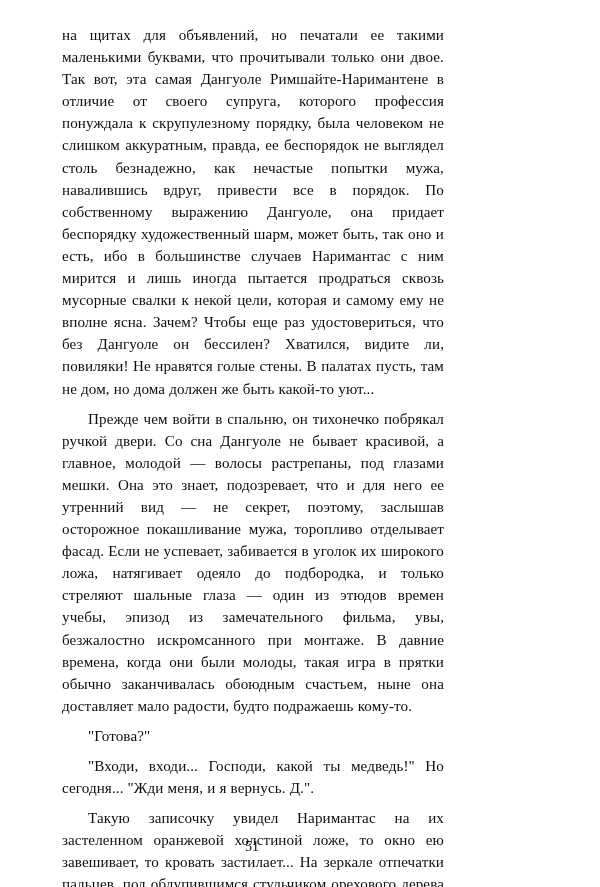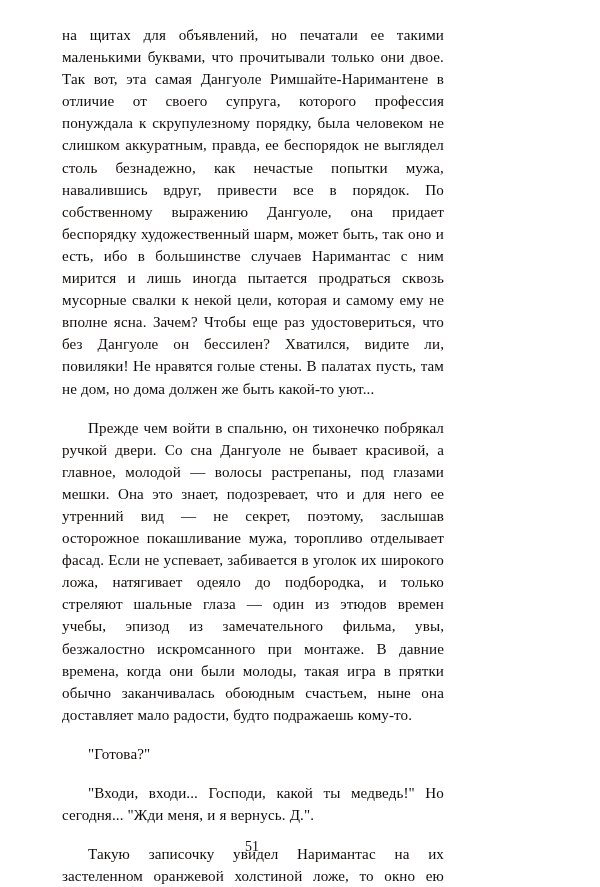"Прежде чем войти в спальню," .para + .para { margin-top: 17px -> 8px }
